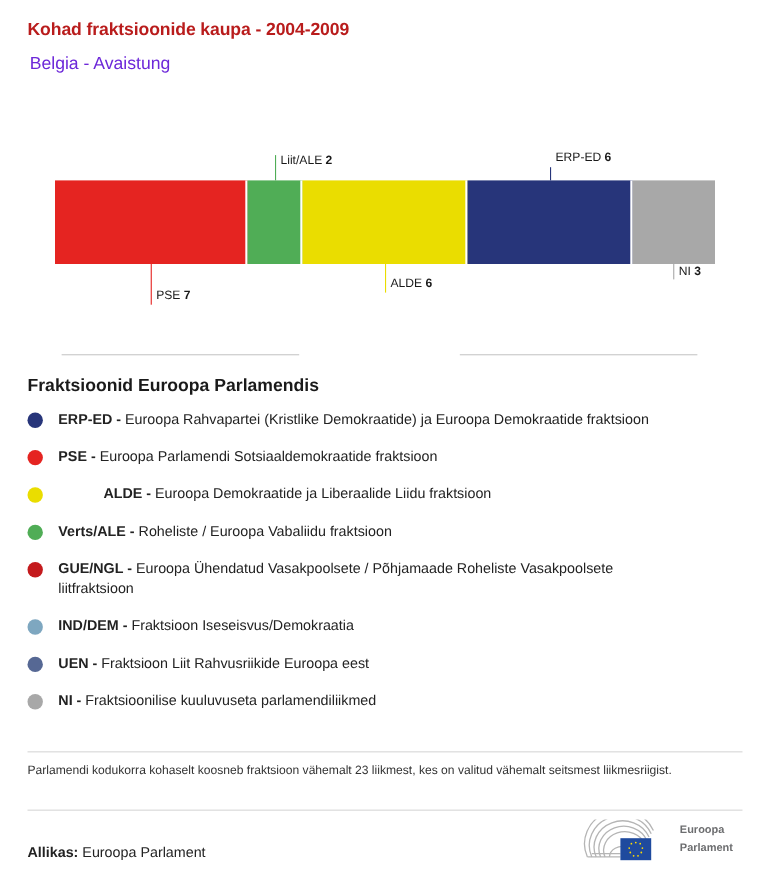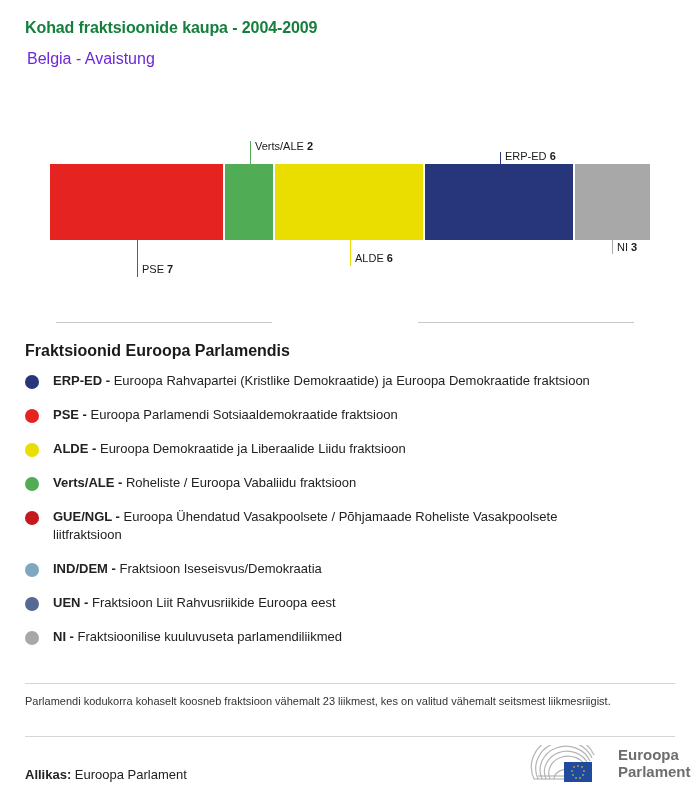"Kohad fraktsioonide kaupa - 2004-2009" .title { color: #15803d -> #b91c1c }
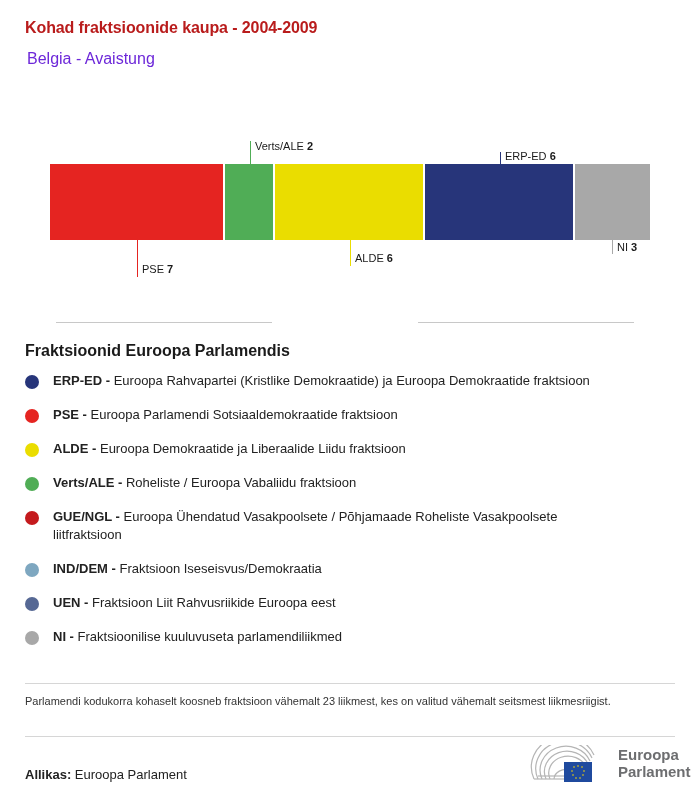"Verts/ALE" span { text: Verts/ALE -> Liit/ALE }
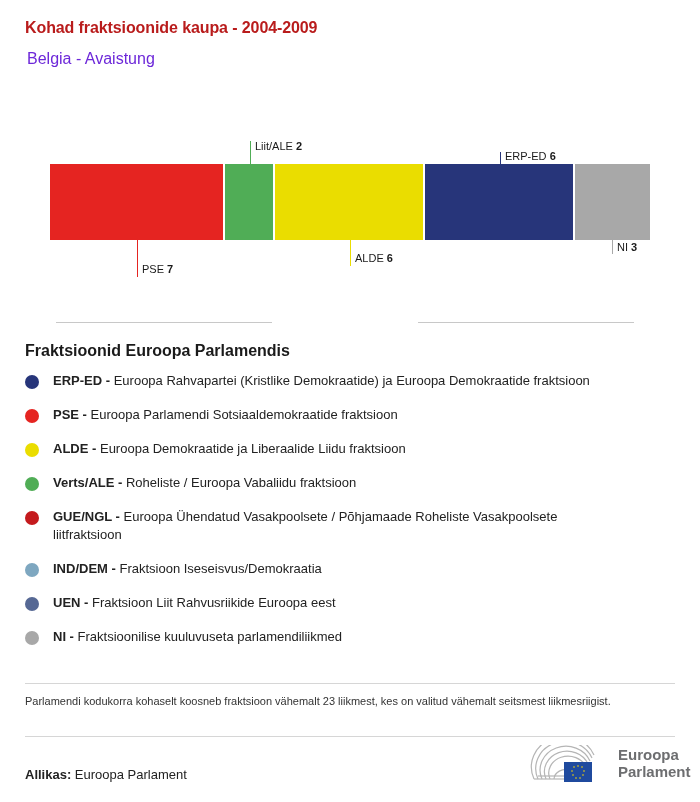"ERP-ED 6" div.lbl { top: 150px -> 137px }
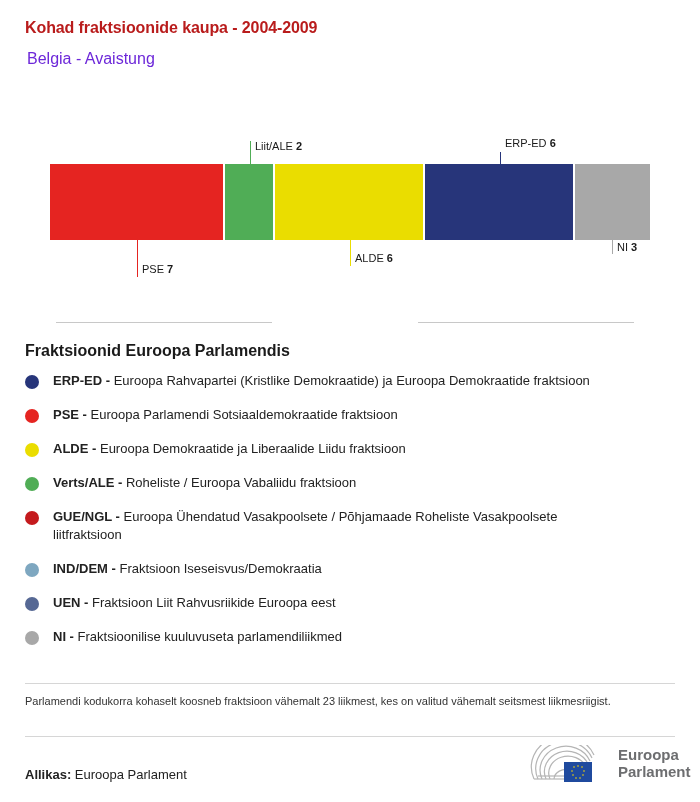"ALDE - Euroopa Demokraatide ja" div.legend-item { padding-left: none -> 41px }
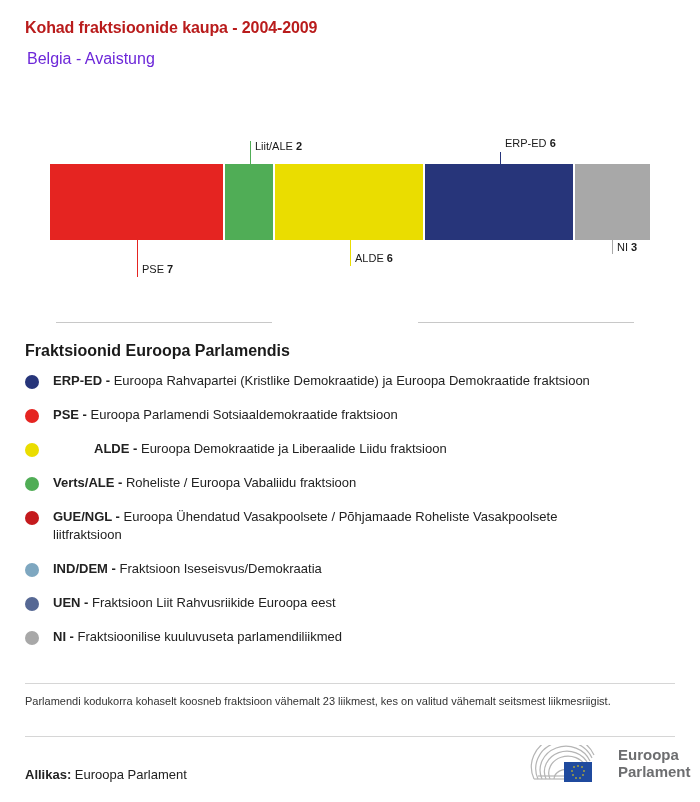"Euroopa" .logo-text { font-size: 15px -> 10px }
